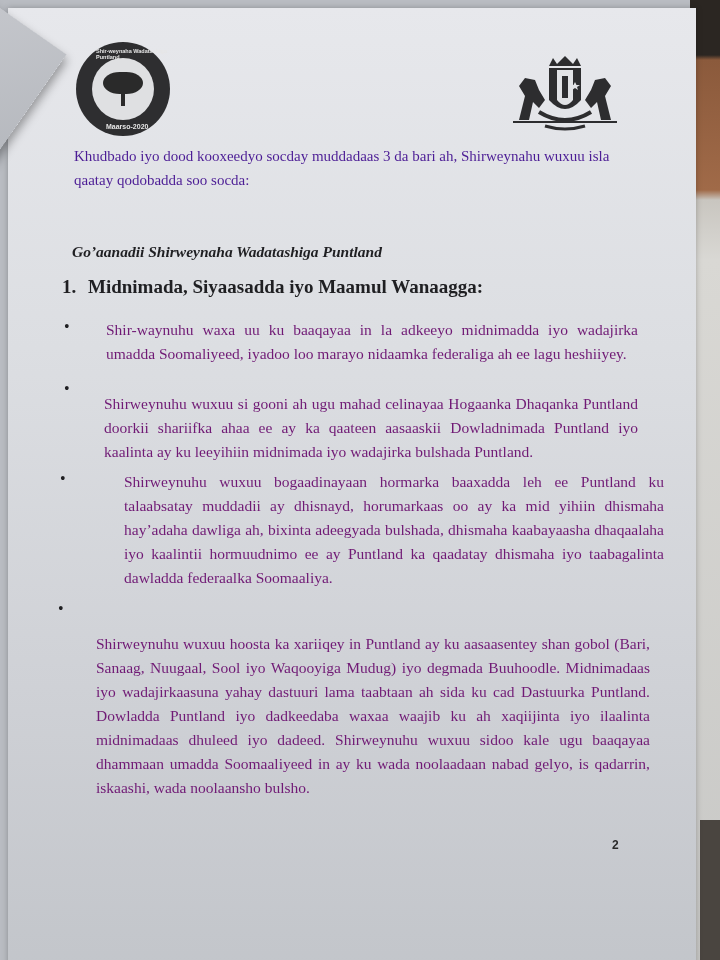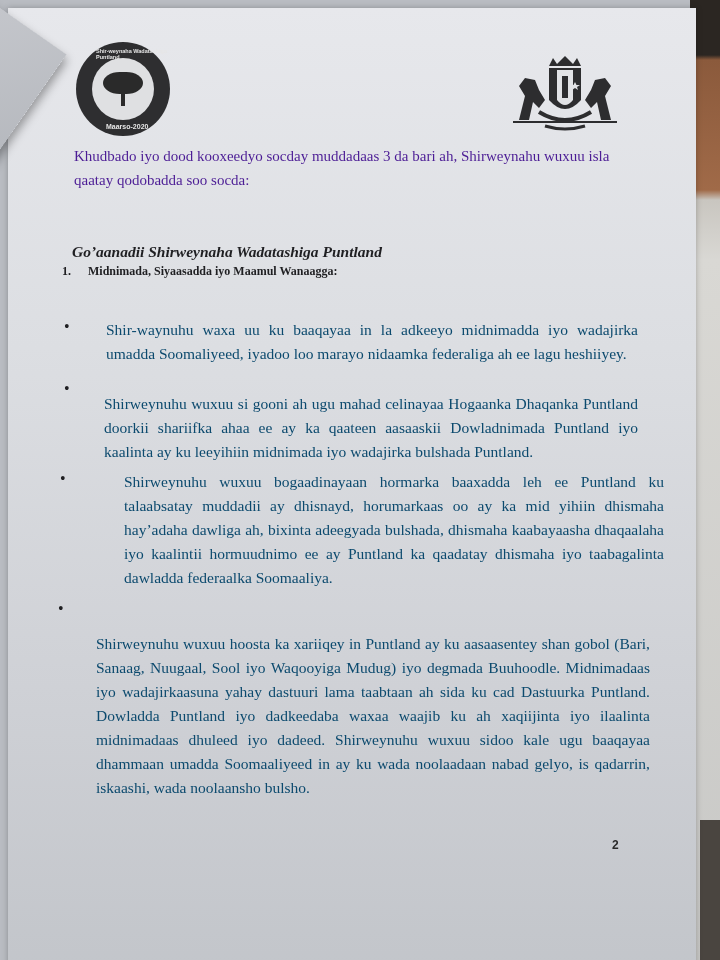"1. Midnimada, Siyaasadda iyo Maamul" .section-title { font-size: 12px -> 19px; top: 264px -> 276px }
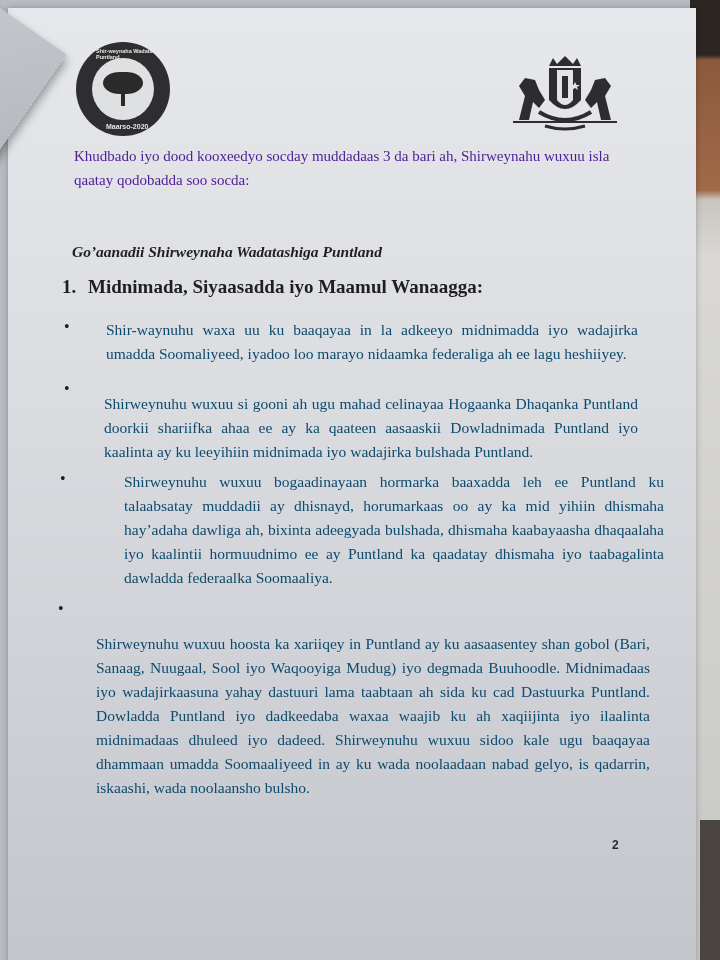"Shir-waynuhu waxa uu ku baaqayaa" .para { color: #0c4a6e -> #701a75 }
